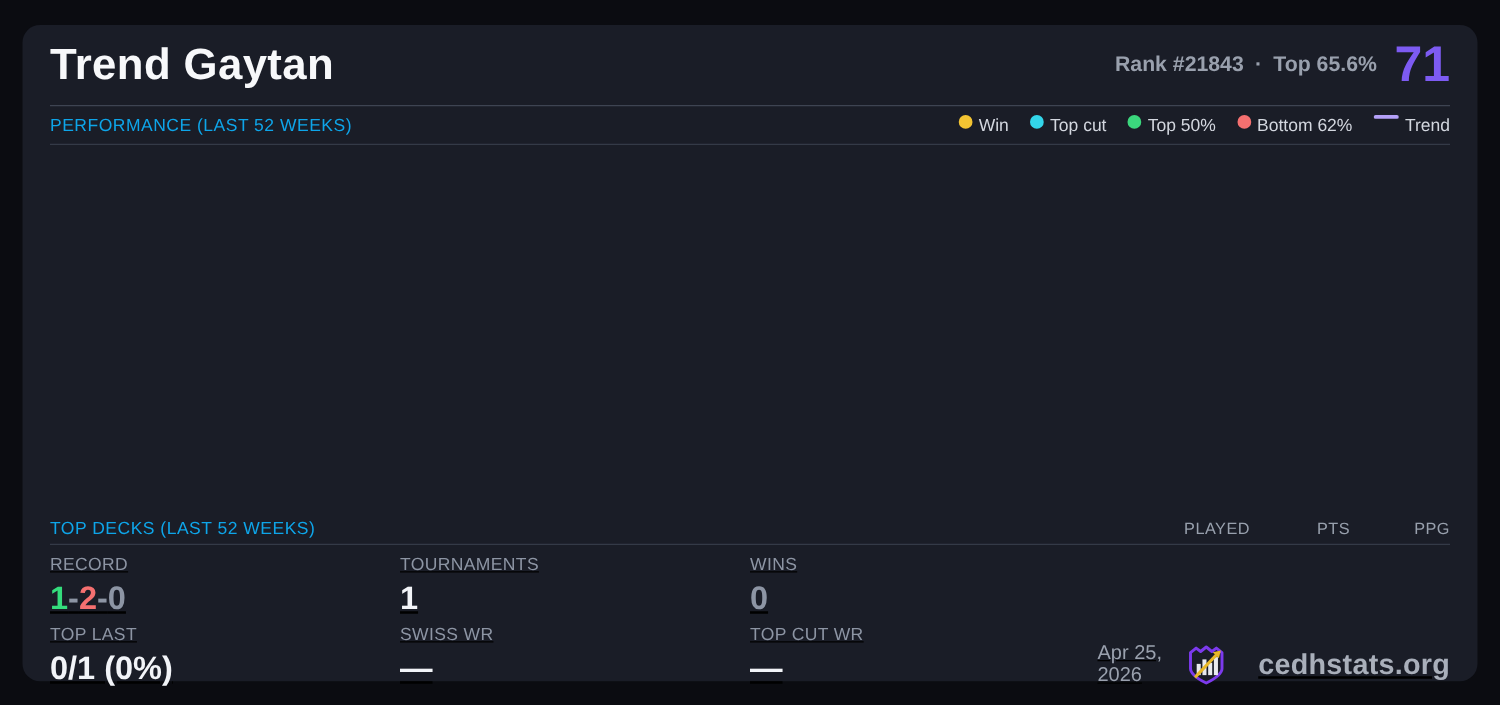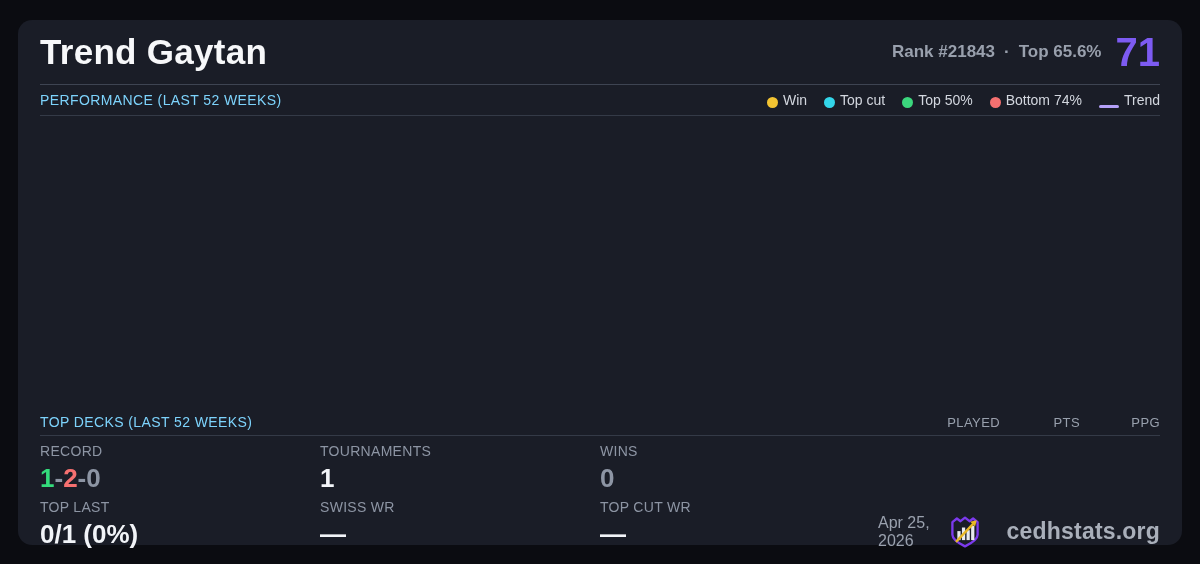"PERFORMANCE (LAST 52 WEEKS)" .section-title { color: #7dd3fc -> #0ea5e9 }
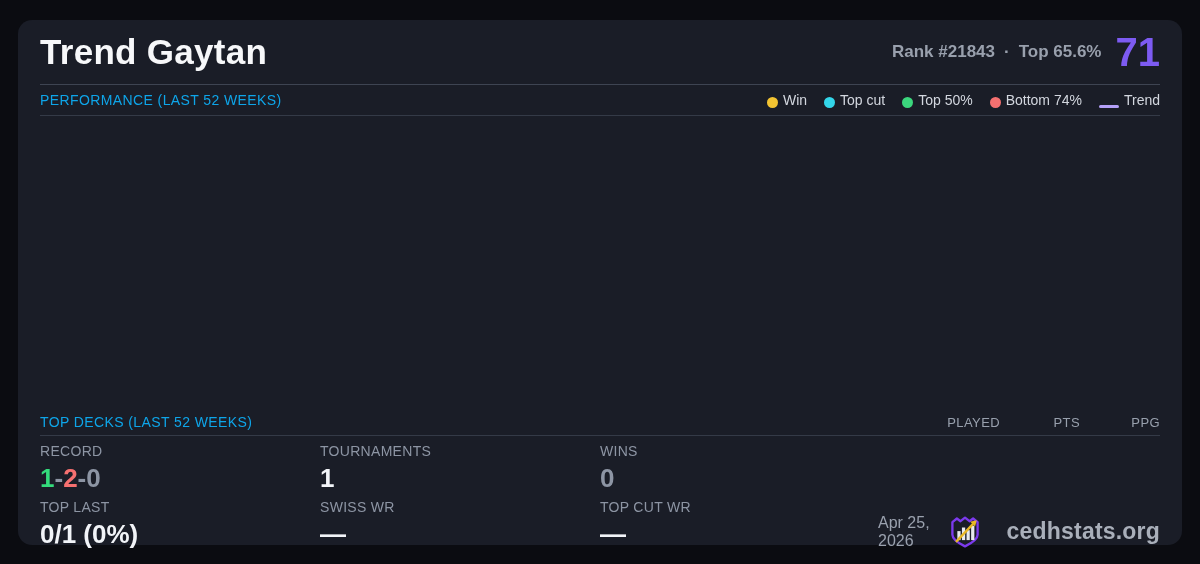"Win" .legend-item { align-items: flex-end -> flex-start }
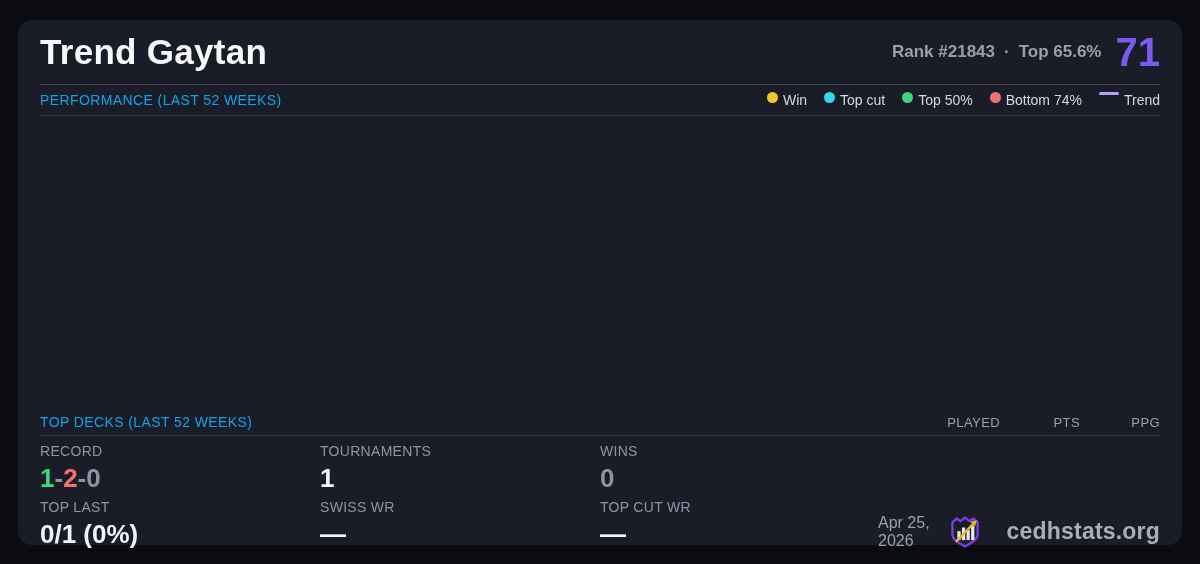"Bottom 74%" span { text: 74% -> 62% }
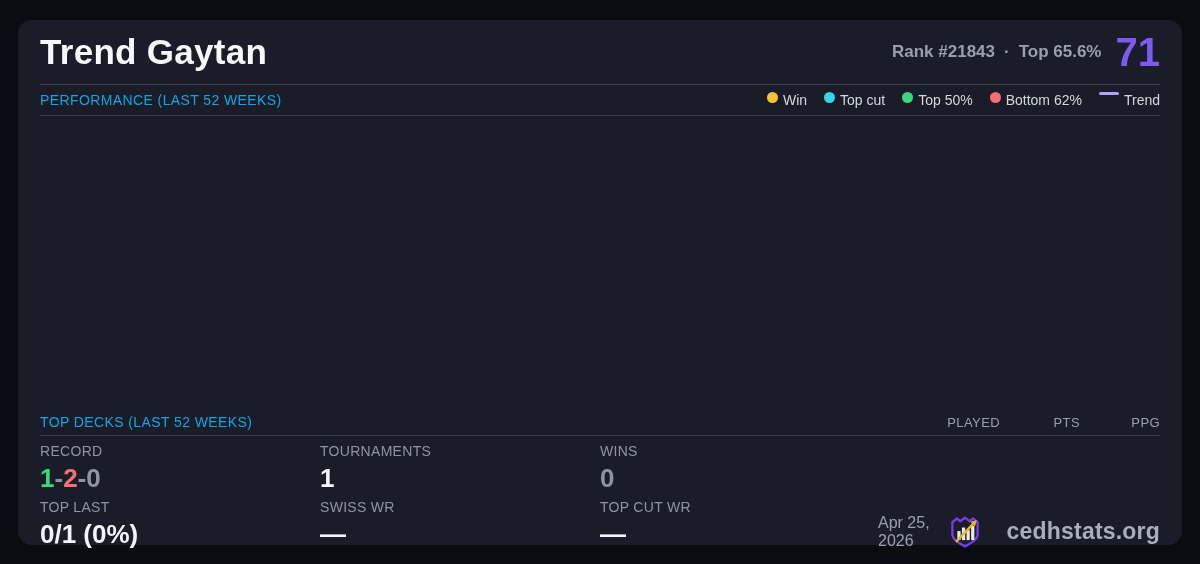"RECORD" .stats-grid { text-decoration: none -> underline }
